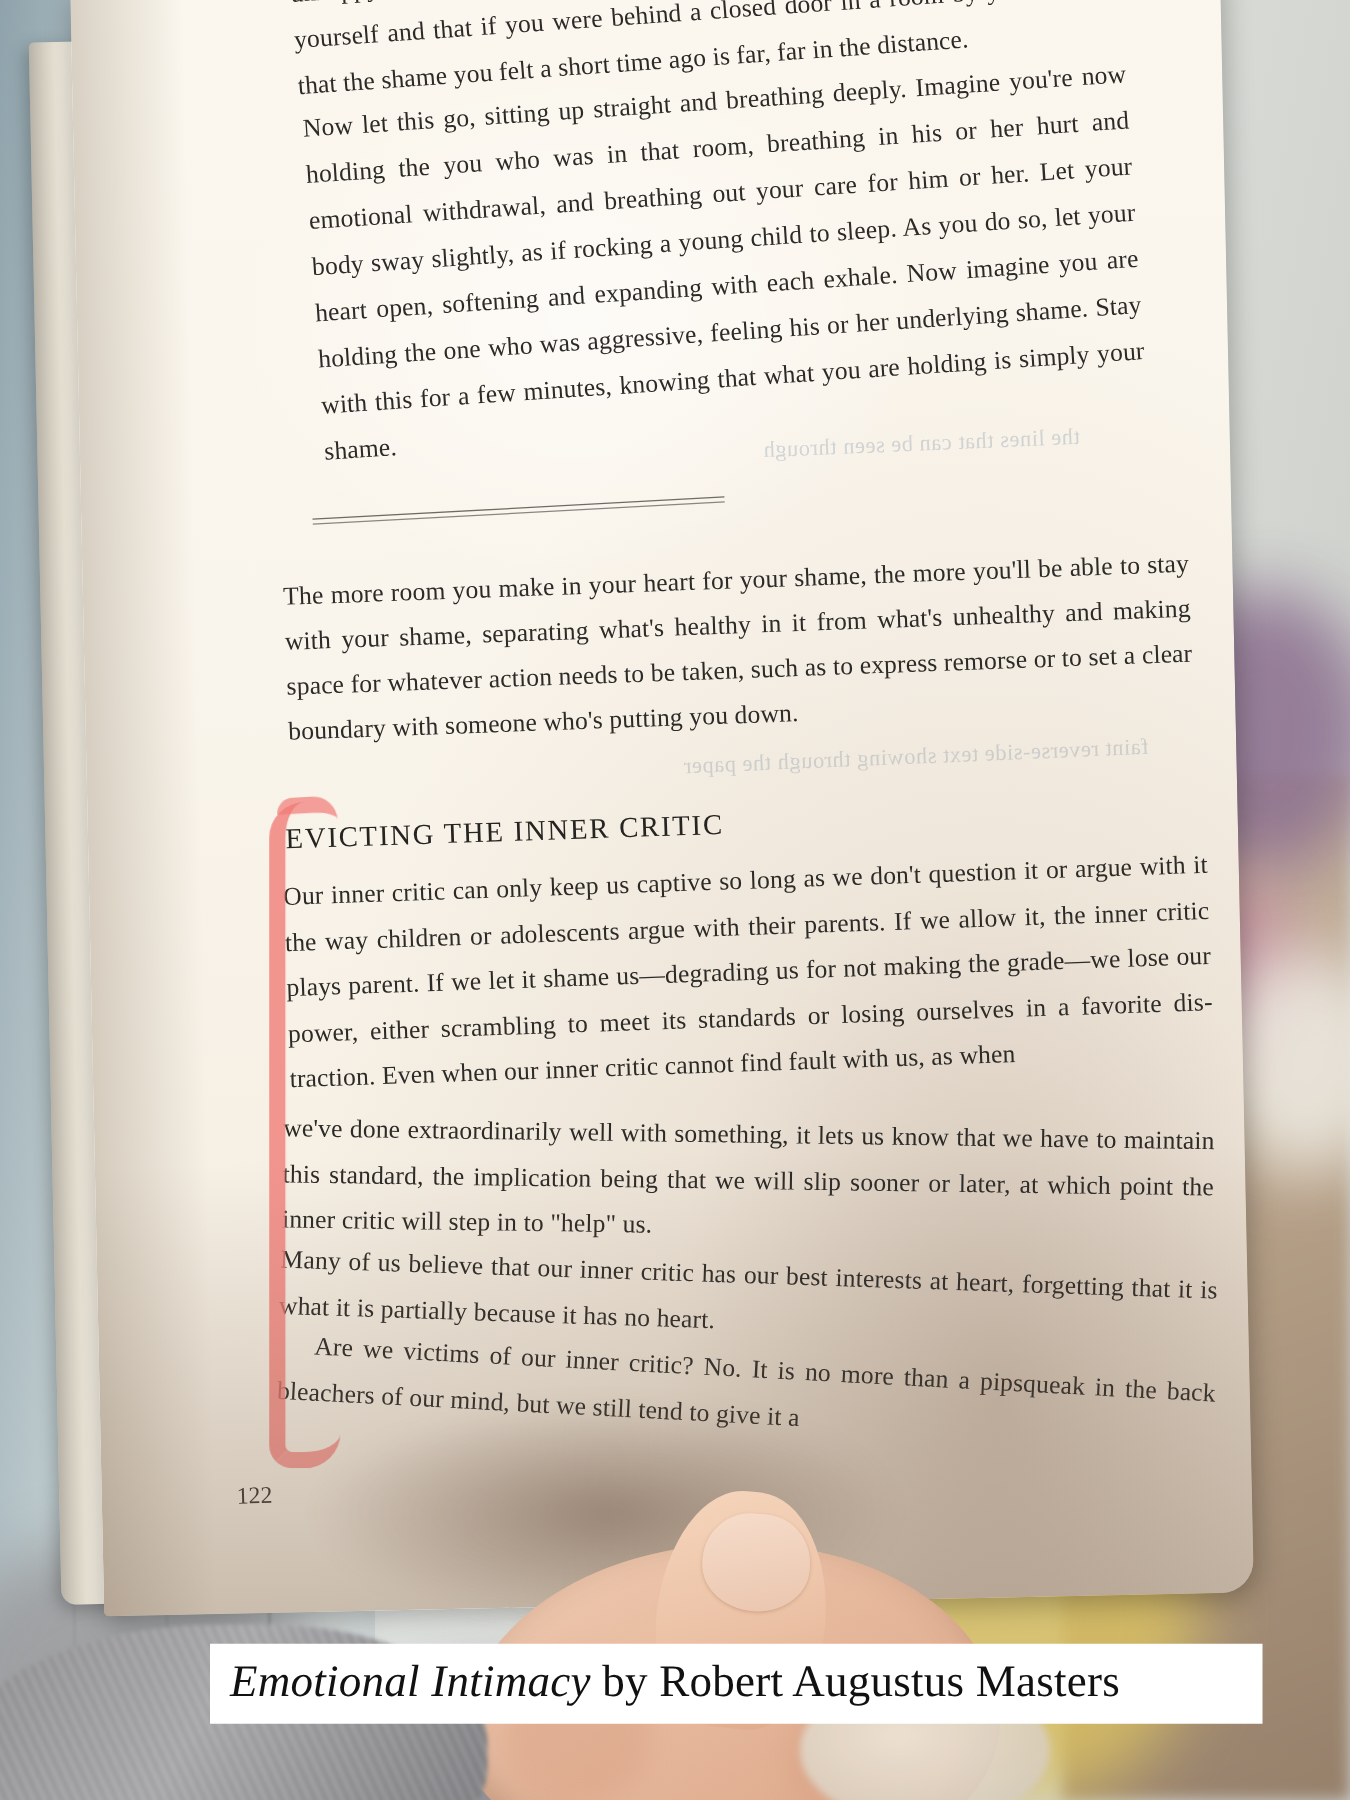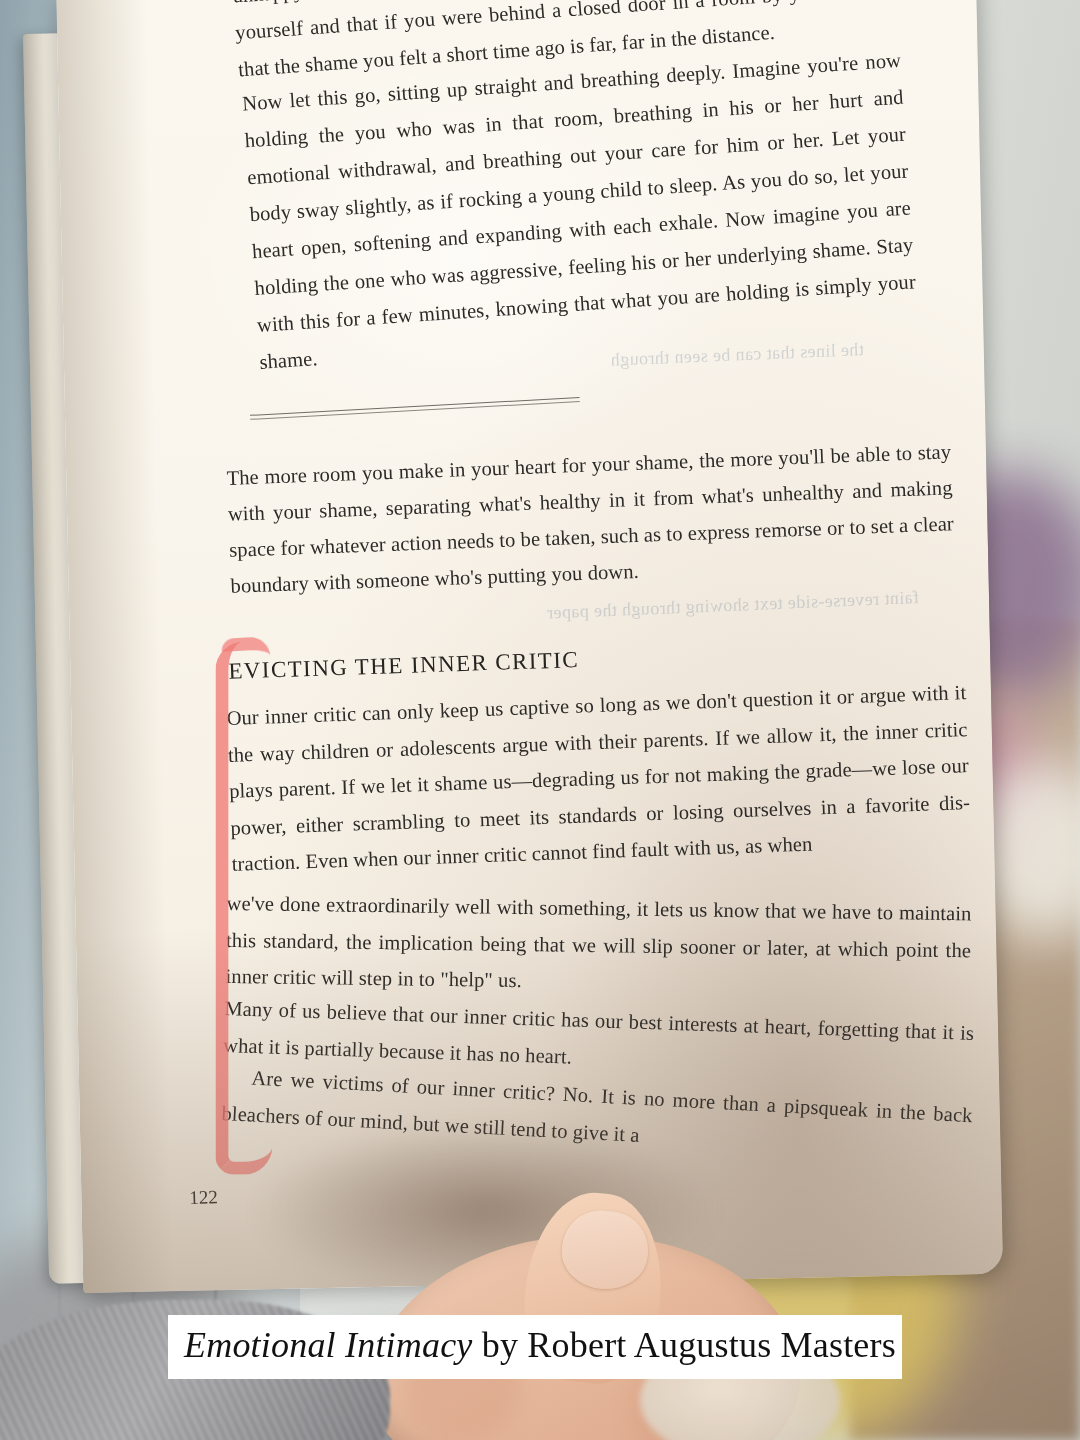"Emotional Intimacy by Robert Augustus" #caption { width: 734px -> 842px }
